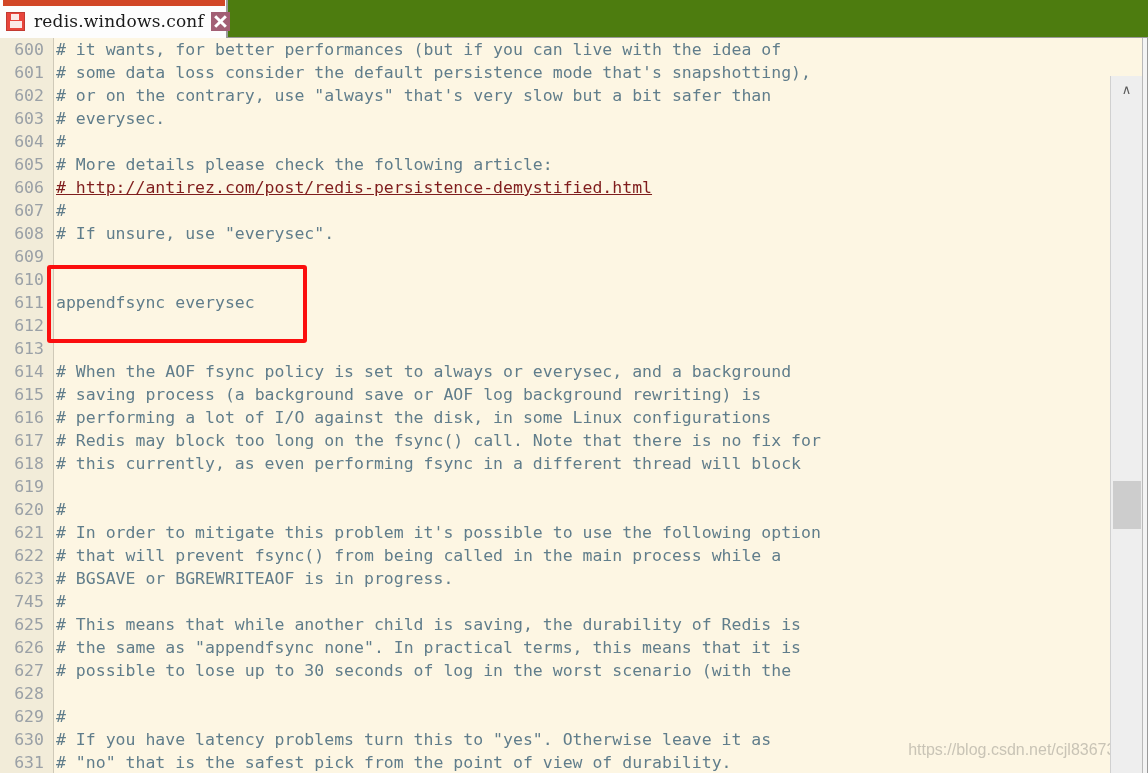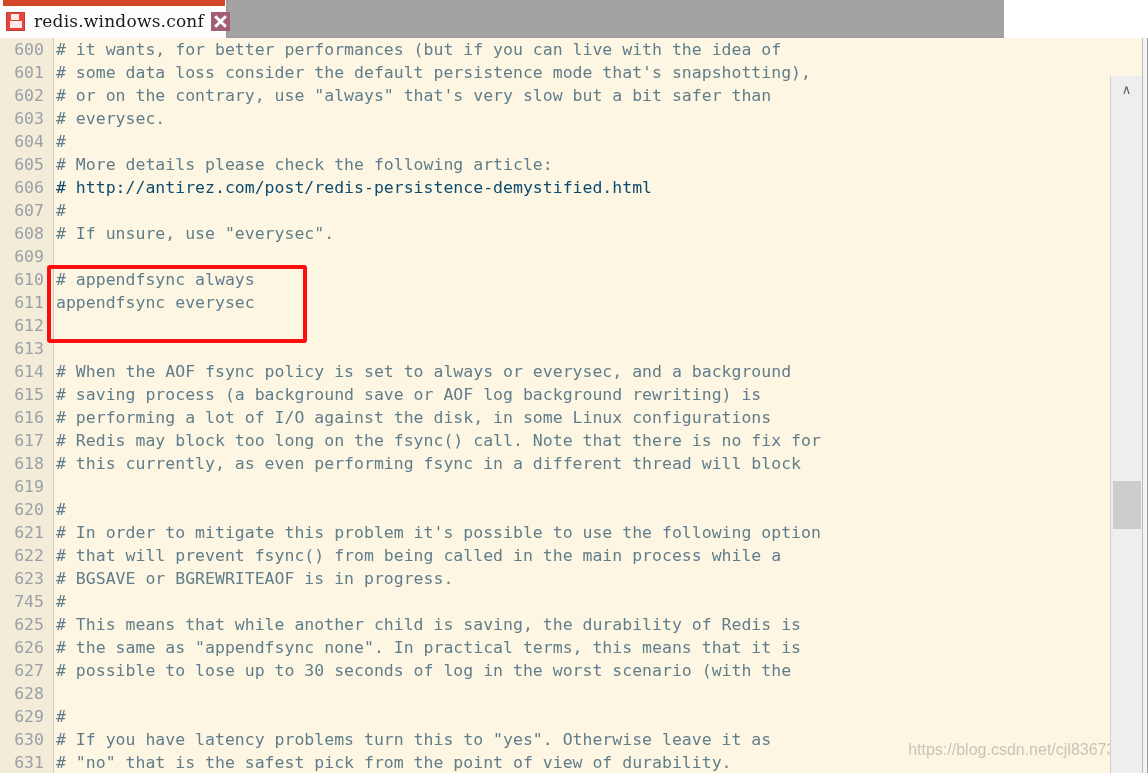"redis.windows.conf" .tabbar { background: #a3a3a3 -> #4d7c0f; width: 1004px -> 1148px }
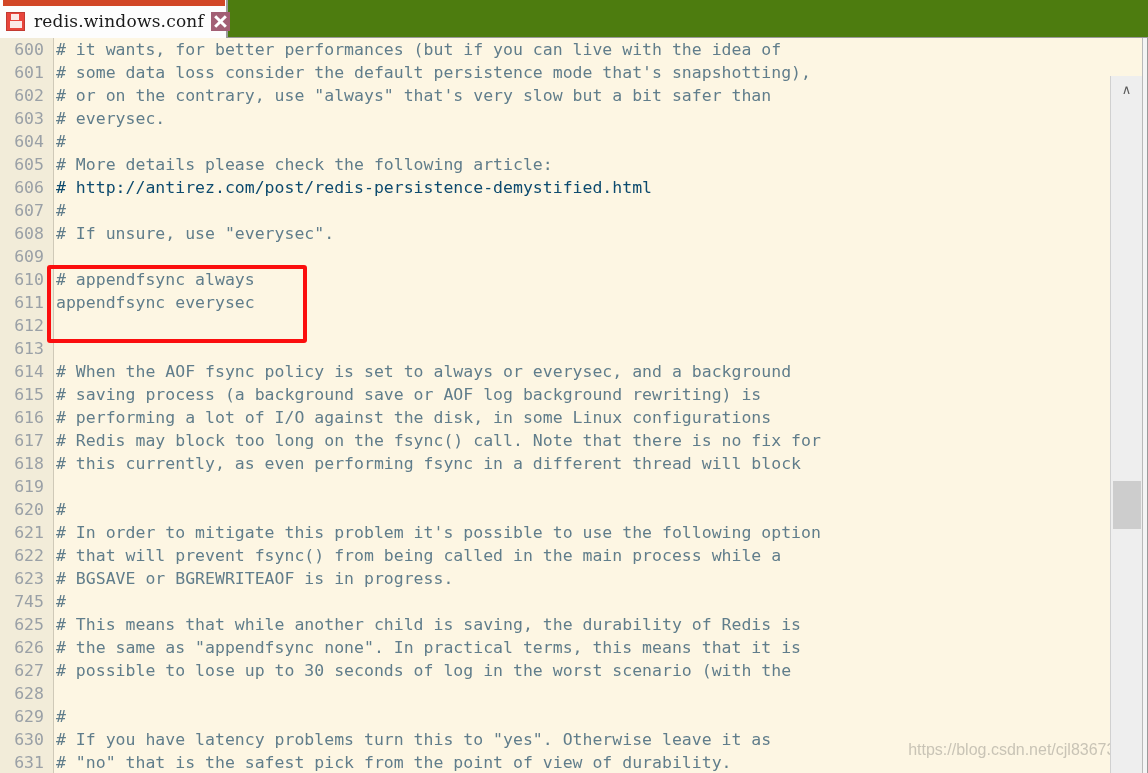"# http://antirez.com/post/redis-persistence-demystified.html" .tx.link { color: #0c4a6e -> #7f1d1d; text-decoration: none -> underline }
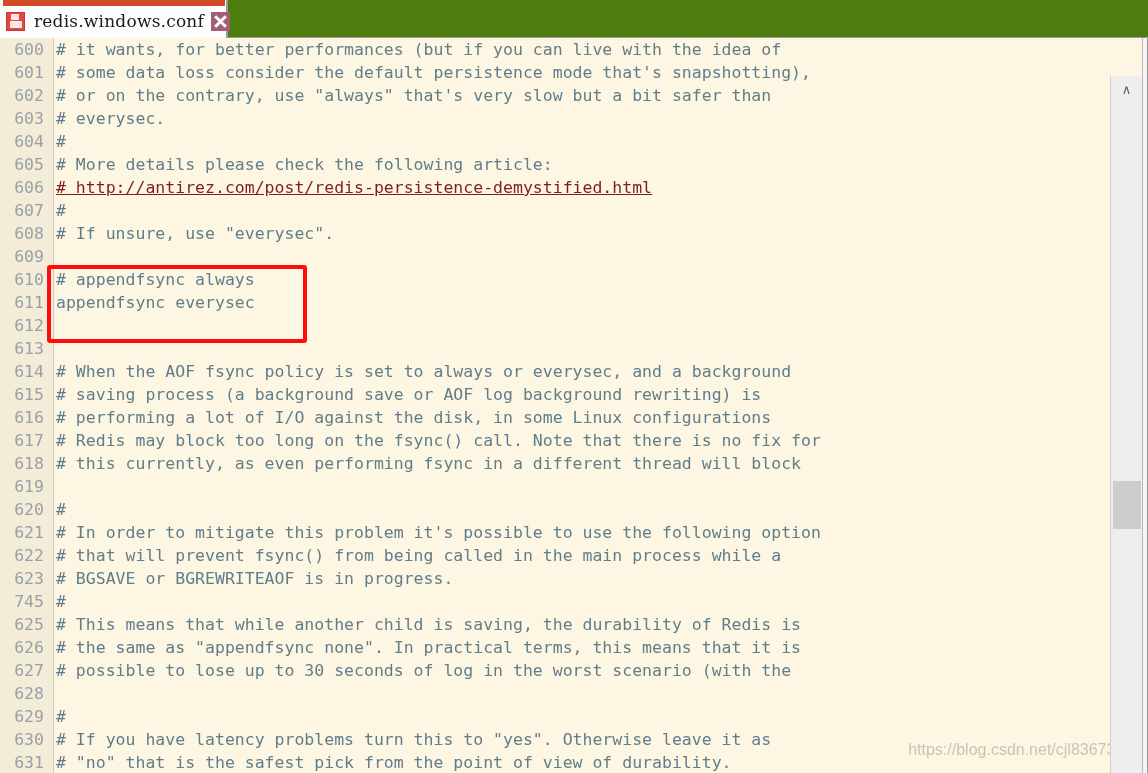"# appendfsync always" span.tx { html: <span># appendfsync always</span> -> none }
